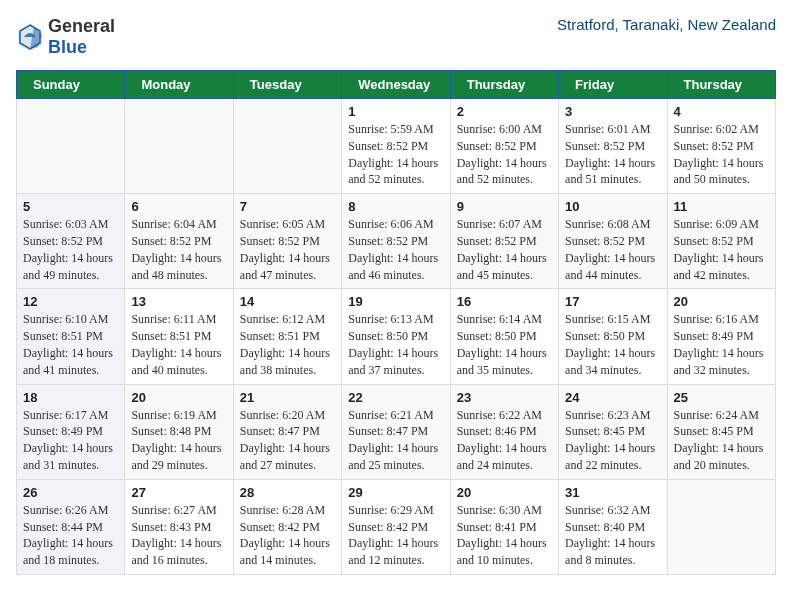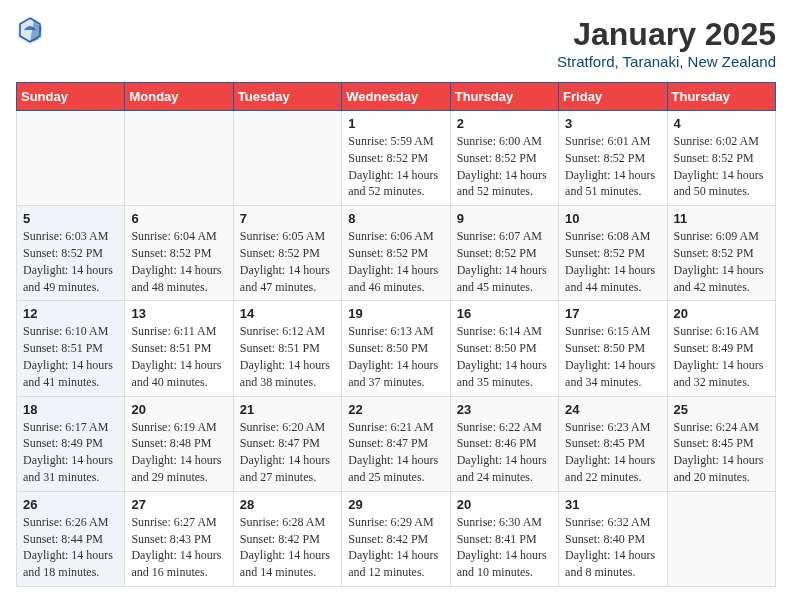"General" div { html: none -> <div> <span>General</span><br> <span>Blue</span> </div> }
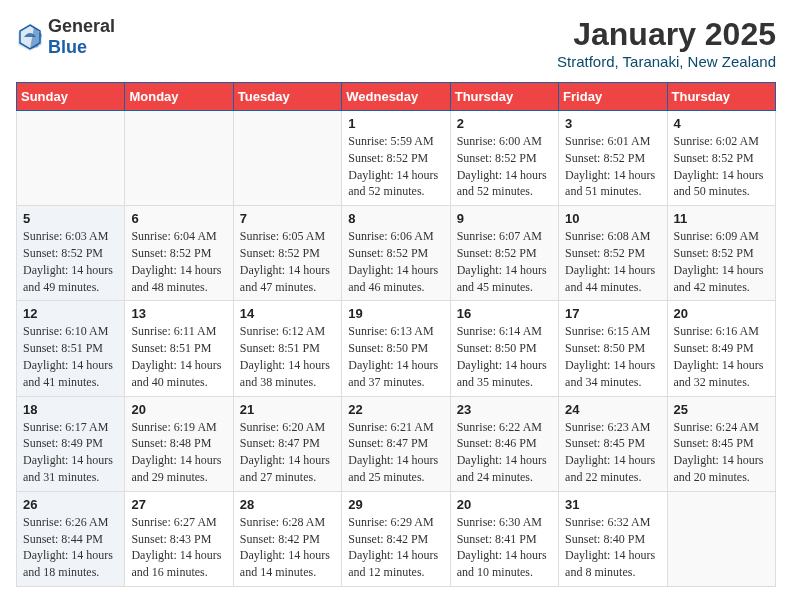"January 2025" div.month-title { html: <div>January 2025</div> -> none }
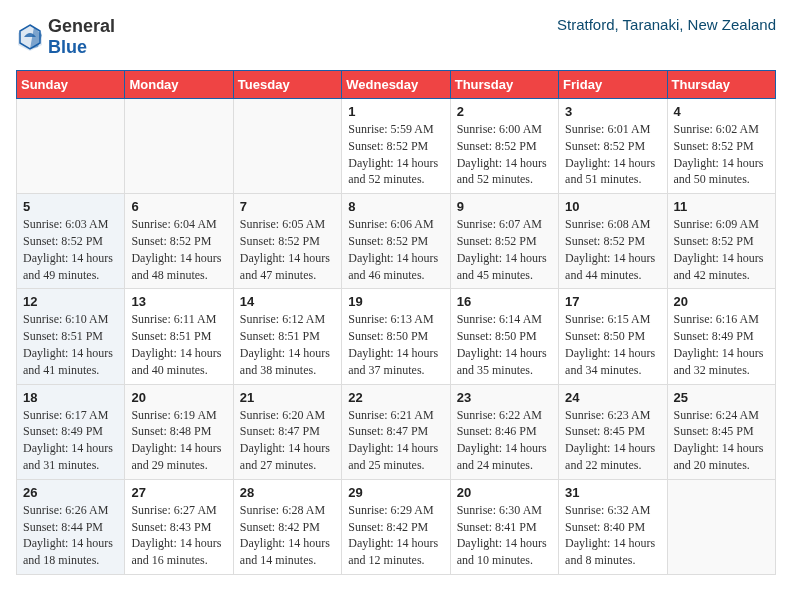"Sunday" .calendar th { background-color: #ef4444 -> #15803d; padding: 6px 4px -> 6px 16px }
